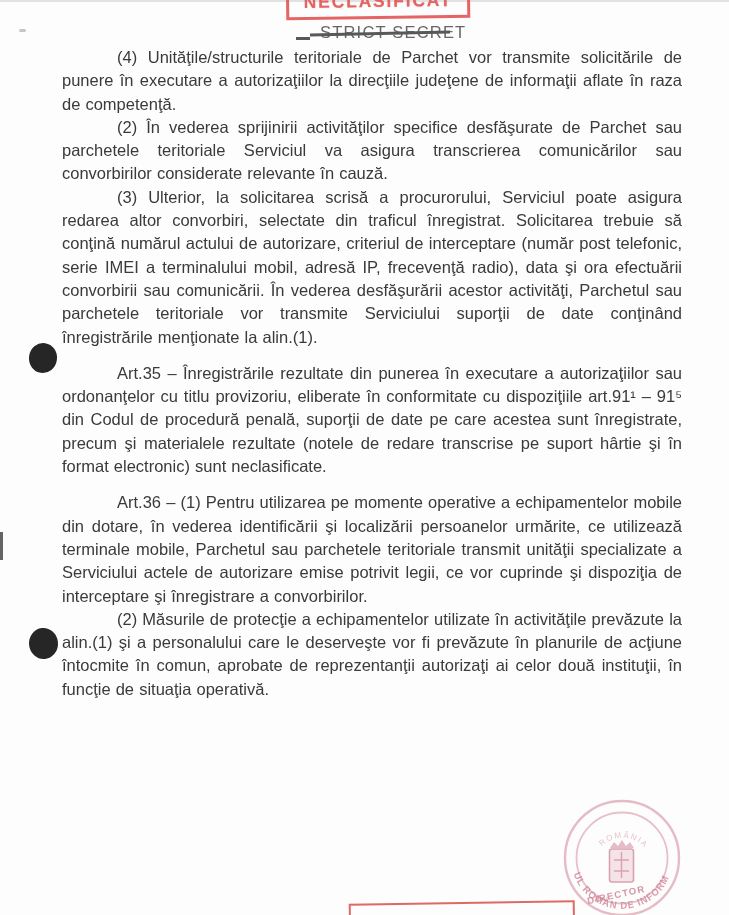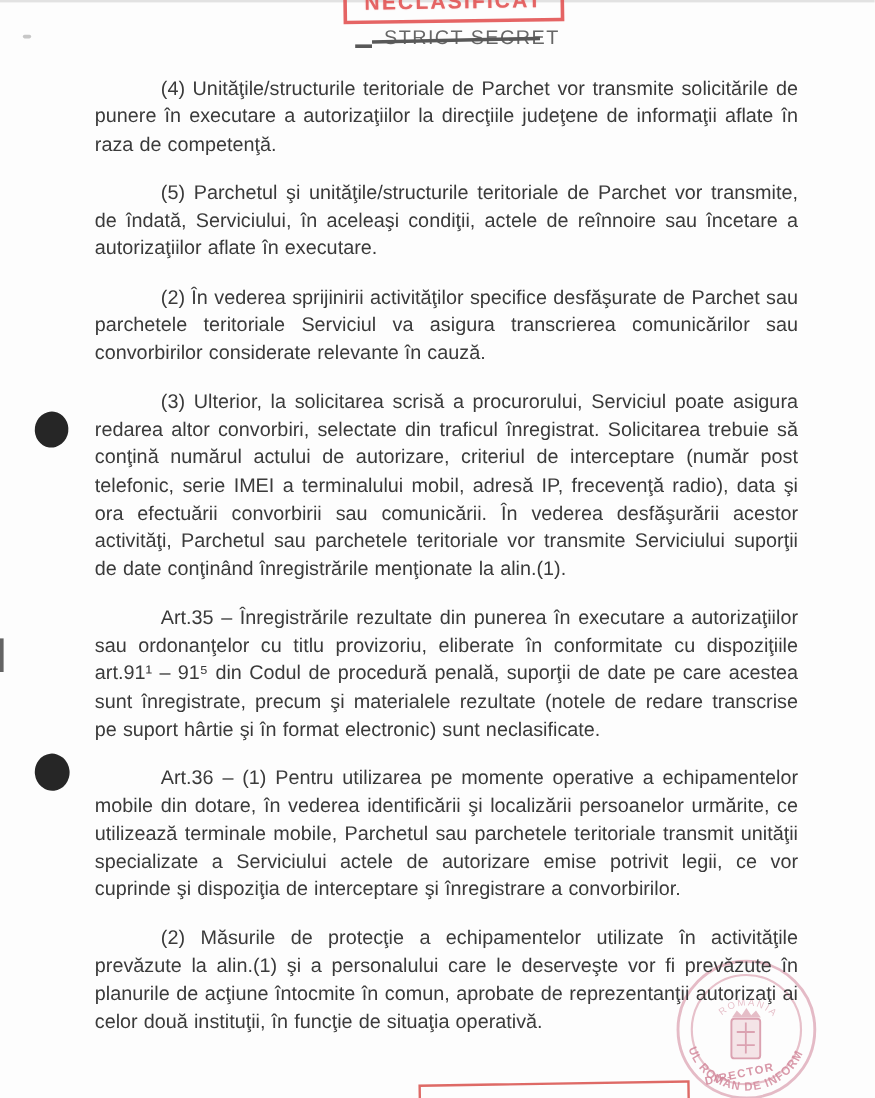"(4) Unităţile/structurile teritoriale de" .doc p { margin: 17px -> 0 }
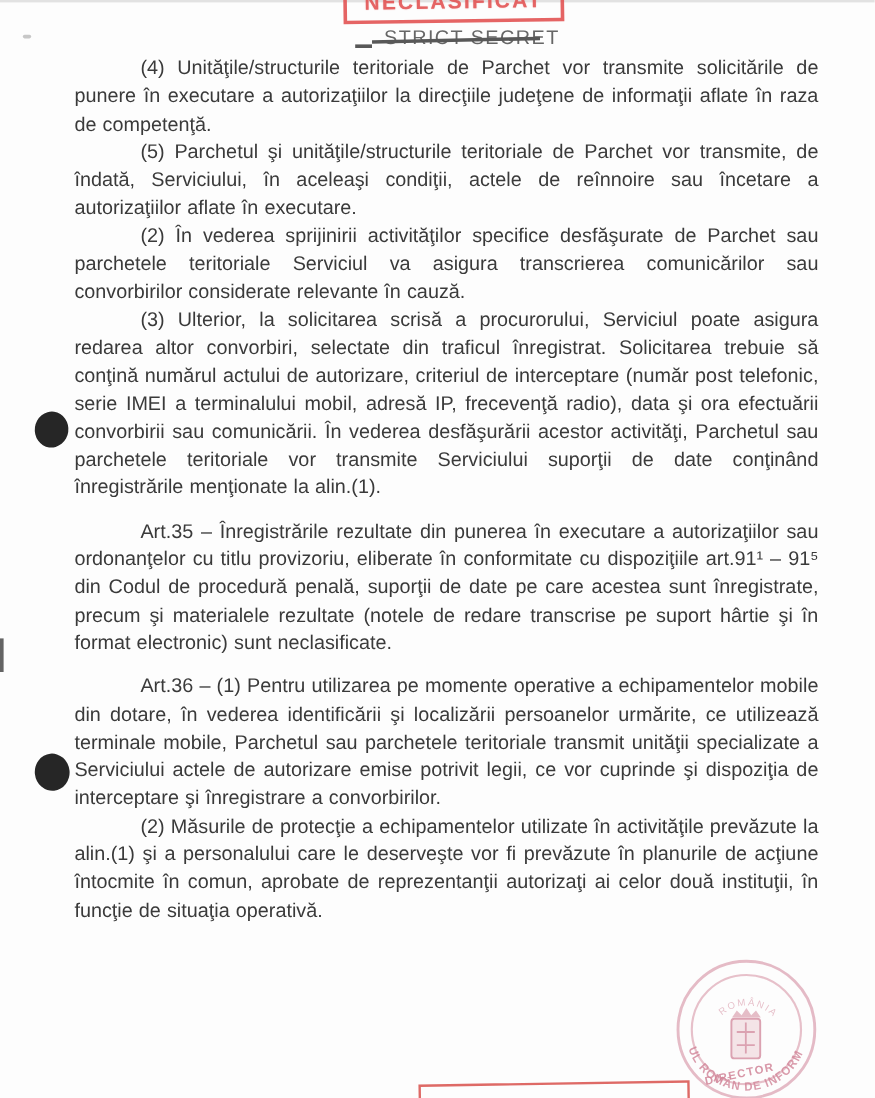"(5) Parchetul şi unităţile/structurile" p { html: <p>(5) Parchetul şi unităţile/structurile teritoriale de Parchet vor transmite, de îndată, Serviciului, în aceleaşi condiţii, actele de reînnoire sau încetare a autorizaţiilor aflate în executare.</p> -> none }
